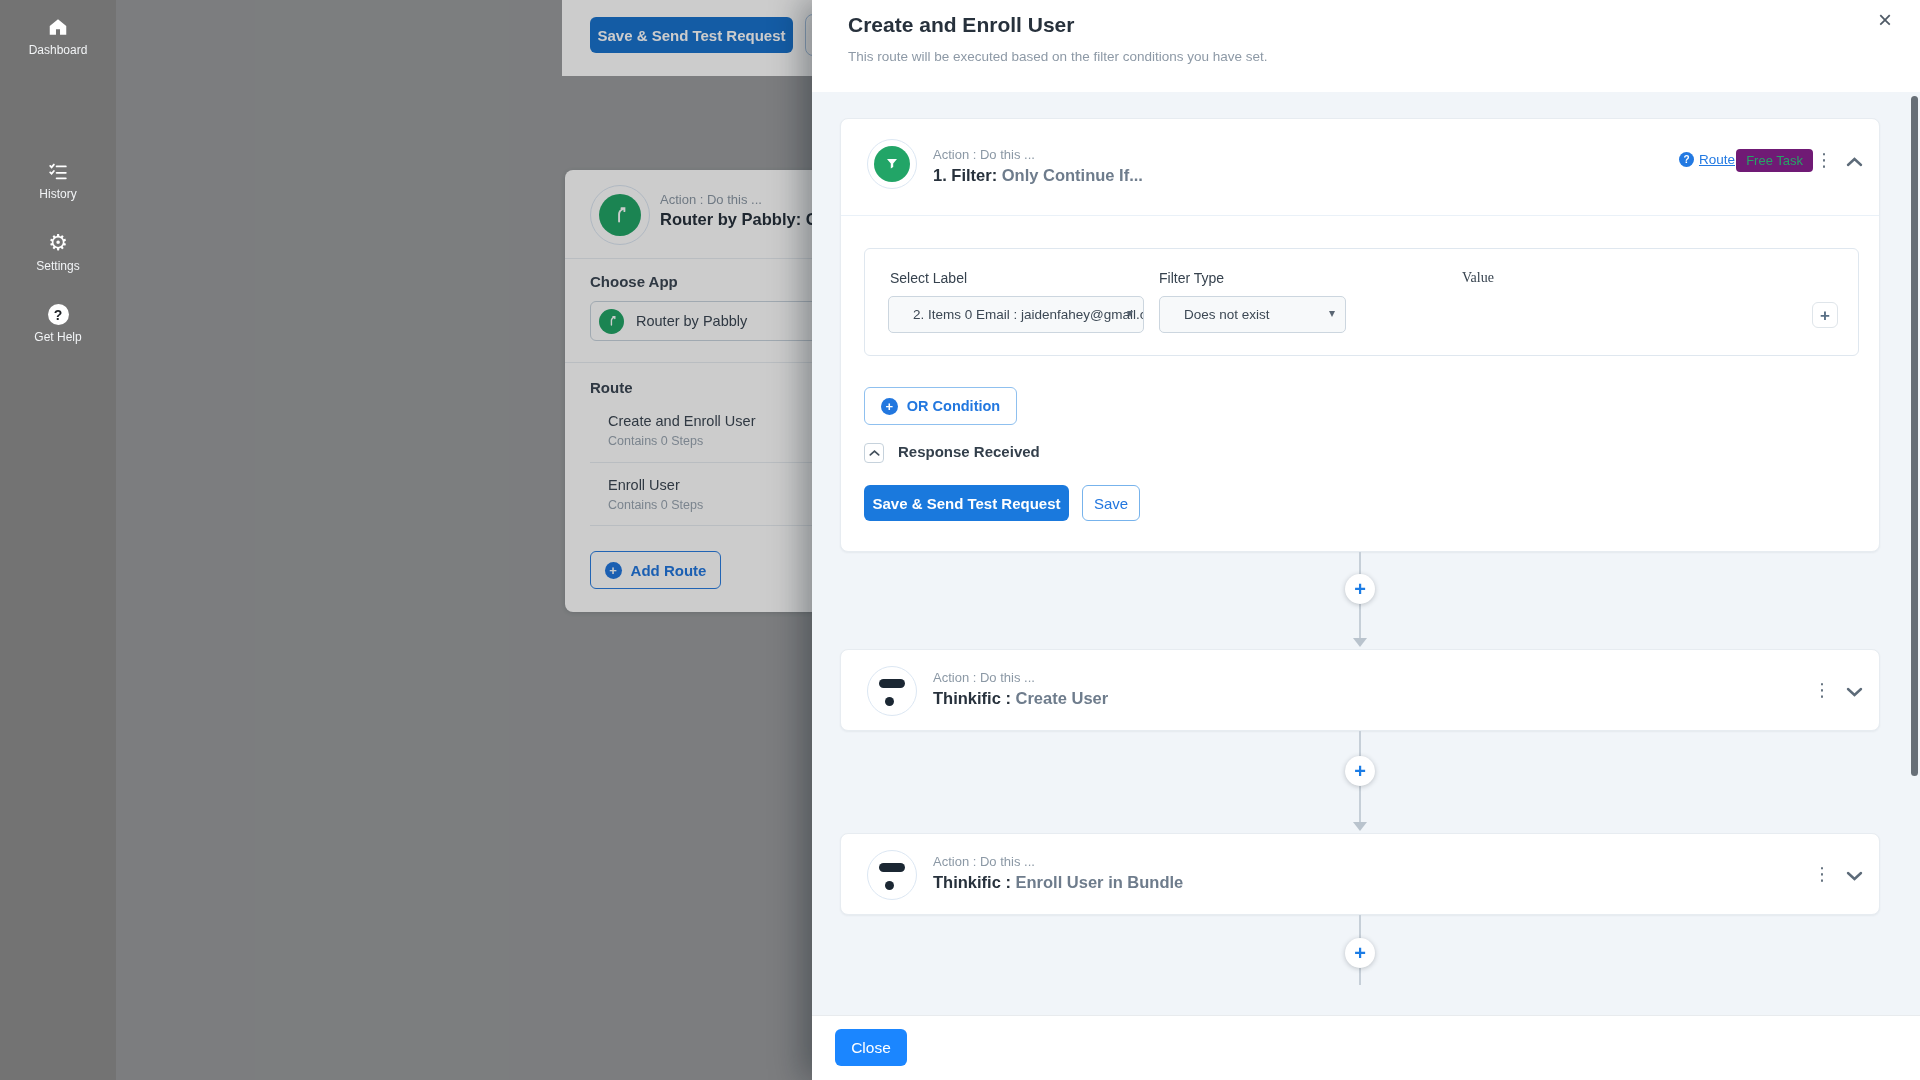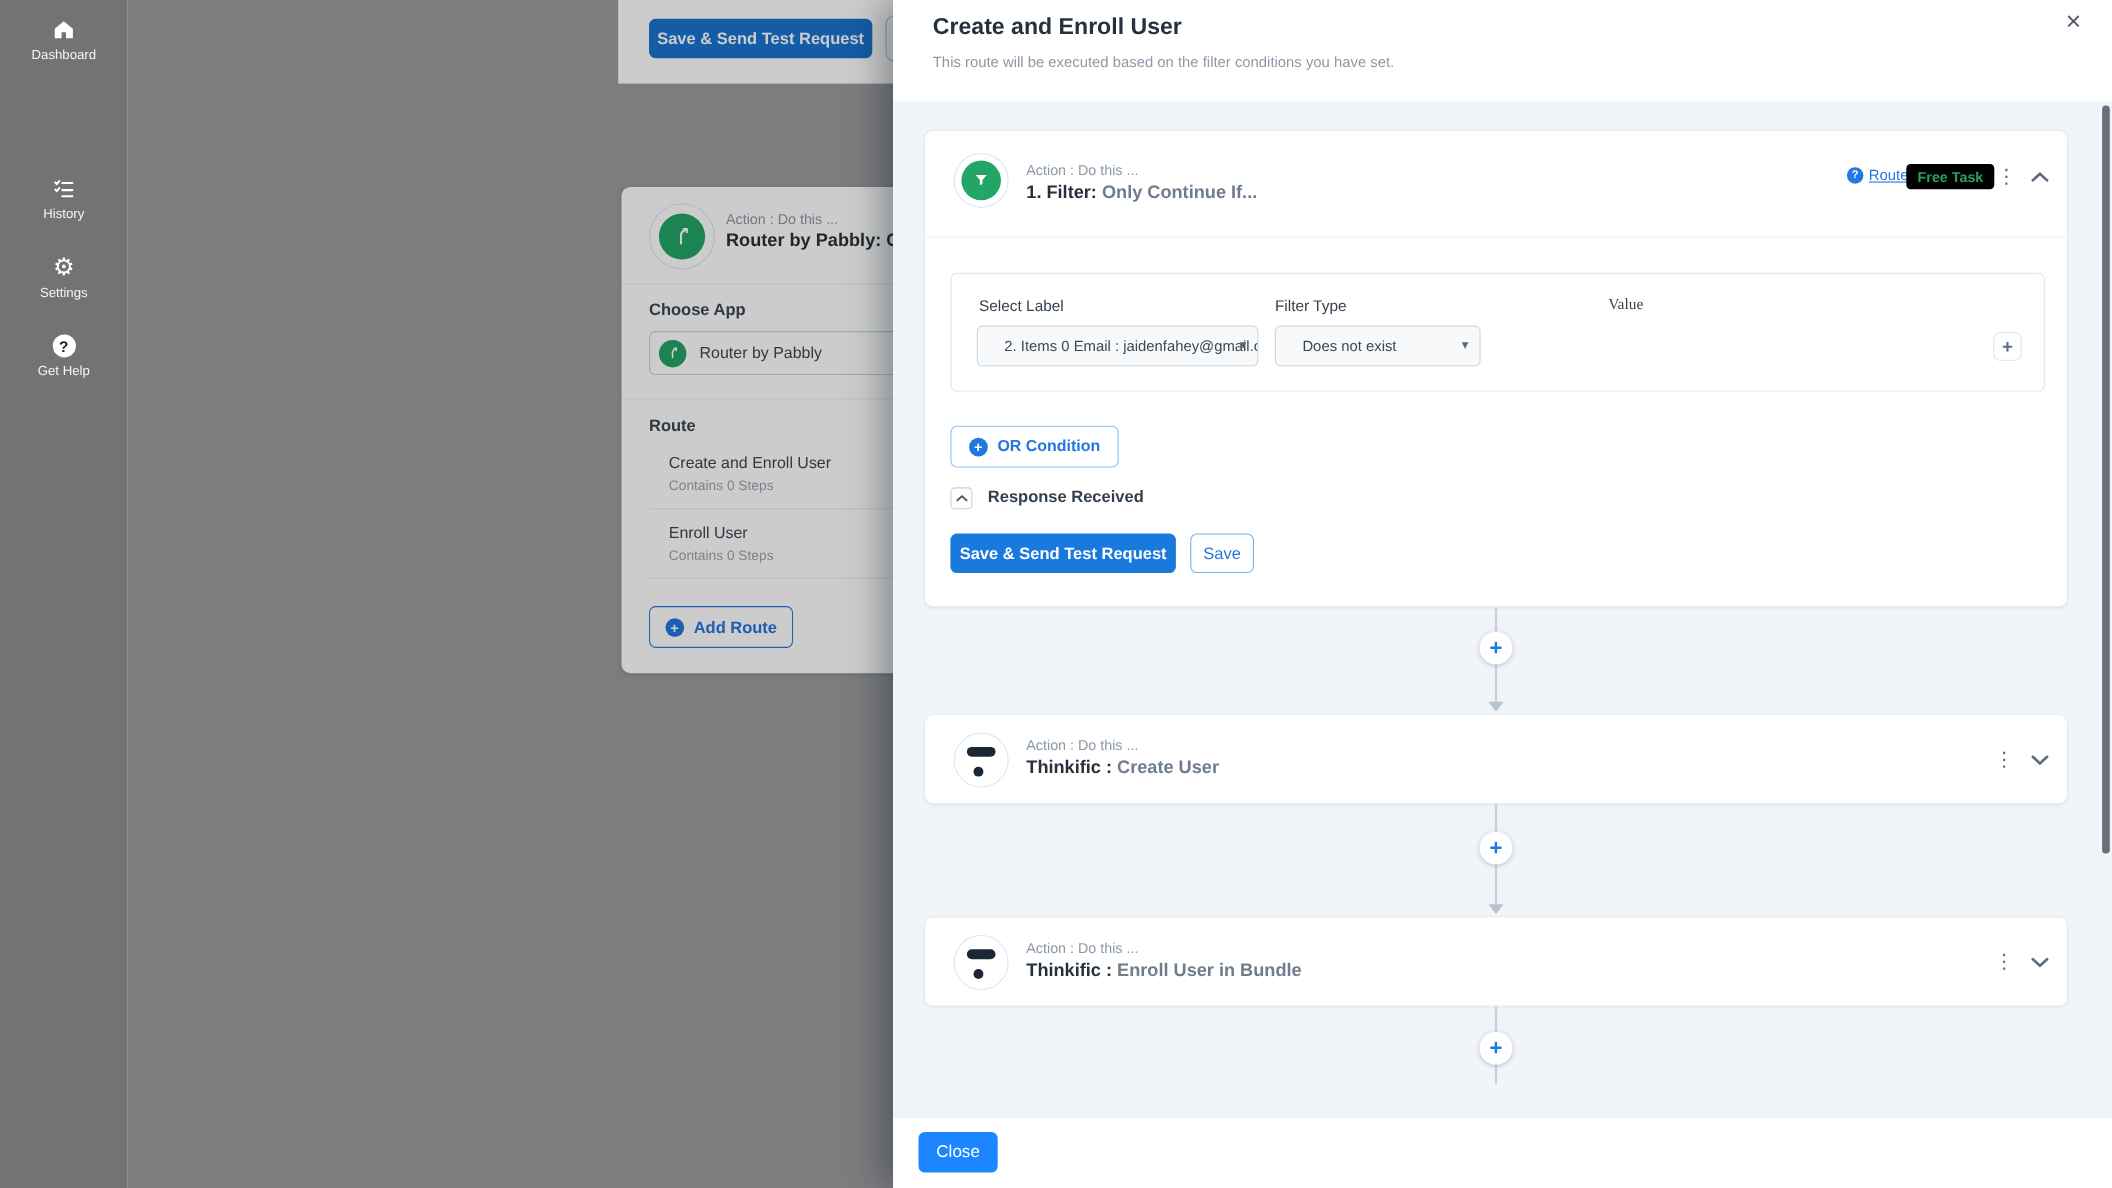"Free Task" .badge { background: #000000 -> #701a75; font-weight: 700 -> 400 }
